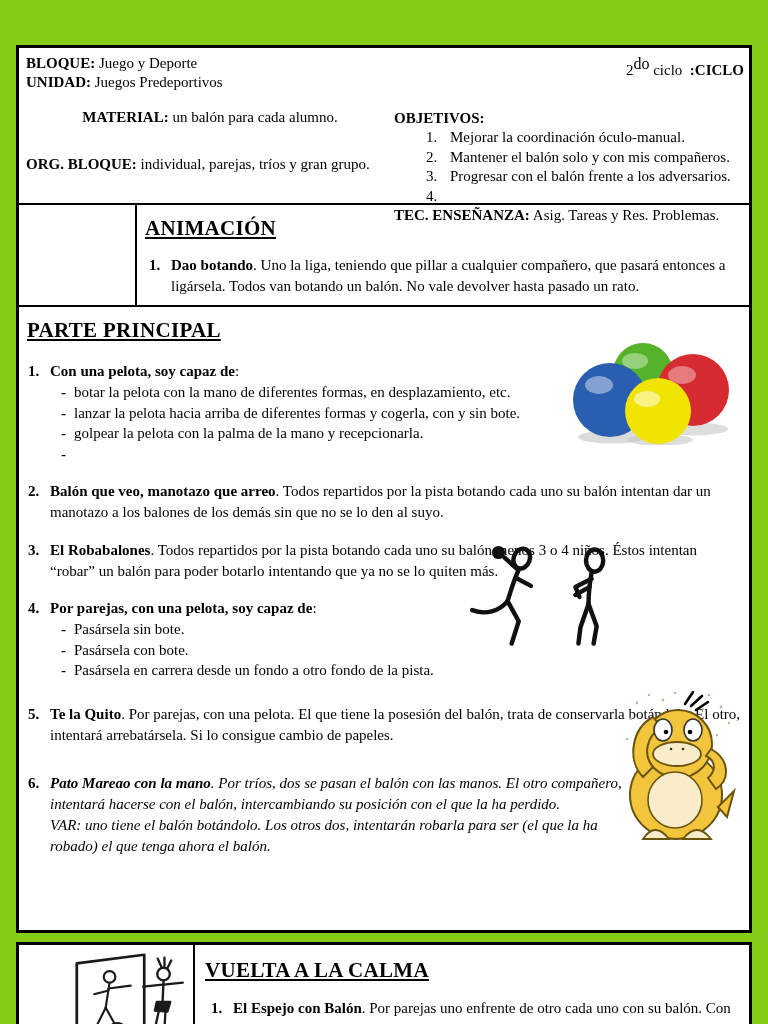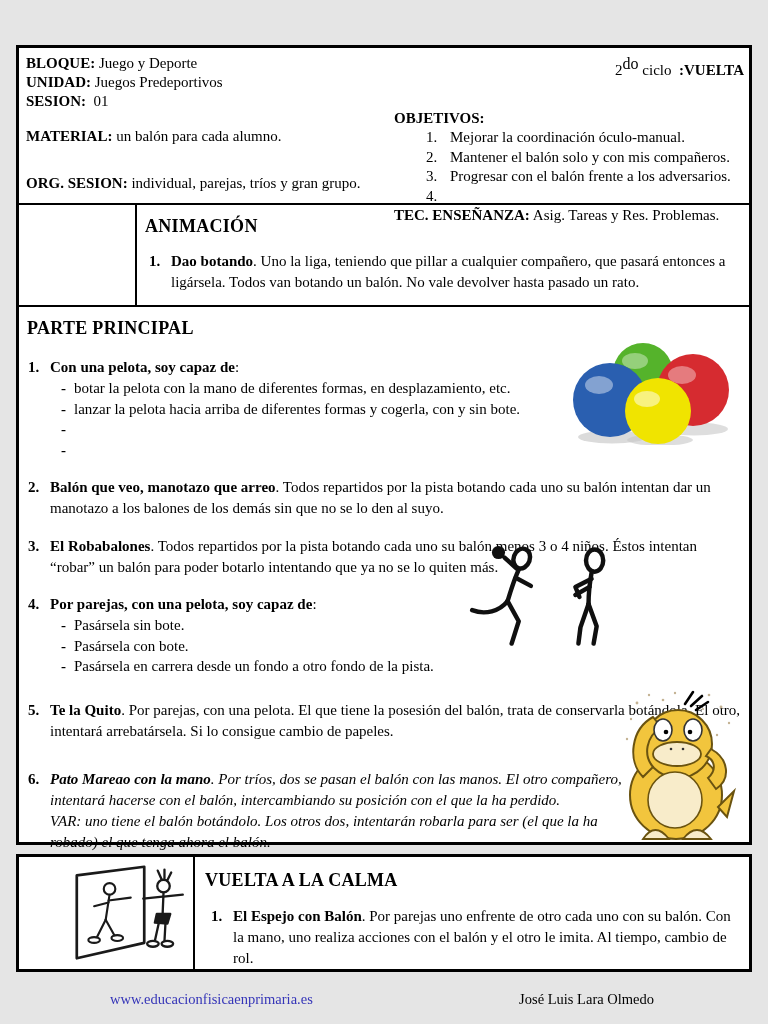"BLOQUE: Juego y Deporte" .page { background: #e5e5e5 -> #84cc16 }
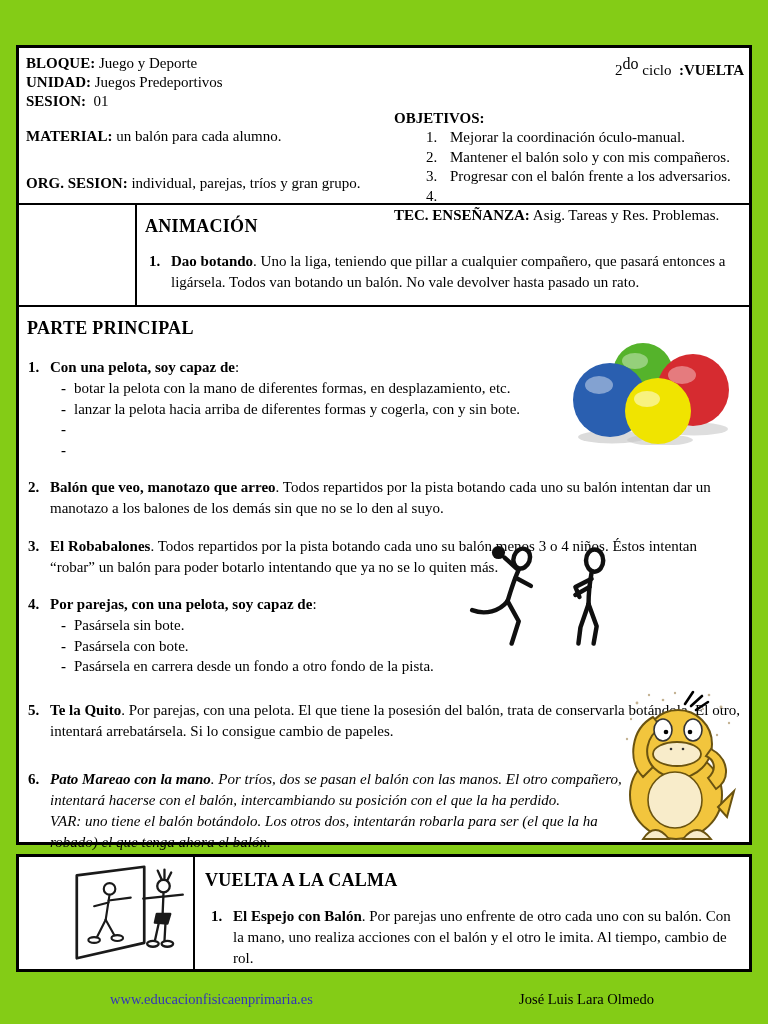":VUELTA" b { text: :VUELTA -> :CICLO }
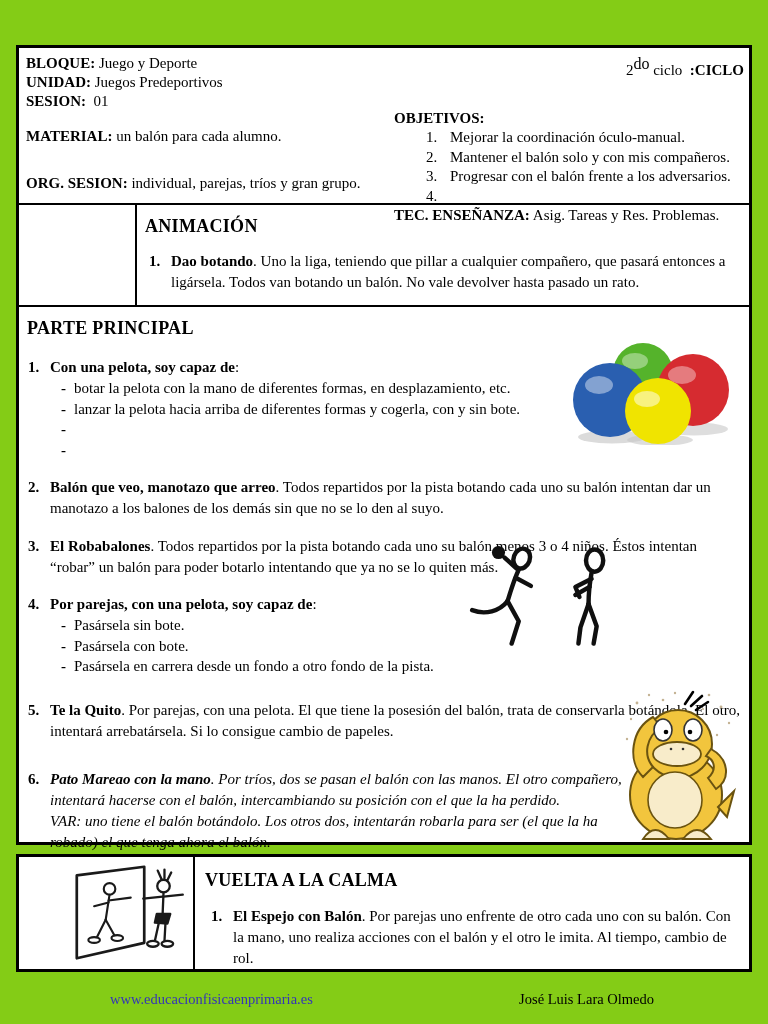"SESION: 01" p { html: <p><b>SESION:</b>&nbsp; <span>01</span></p> -> none }
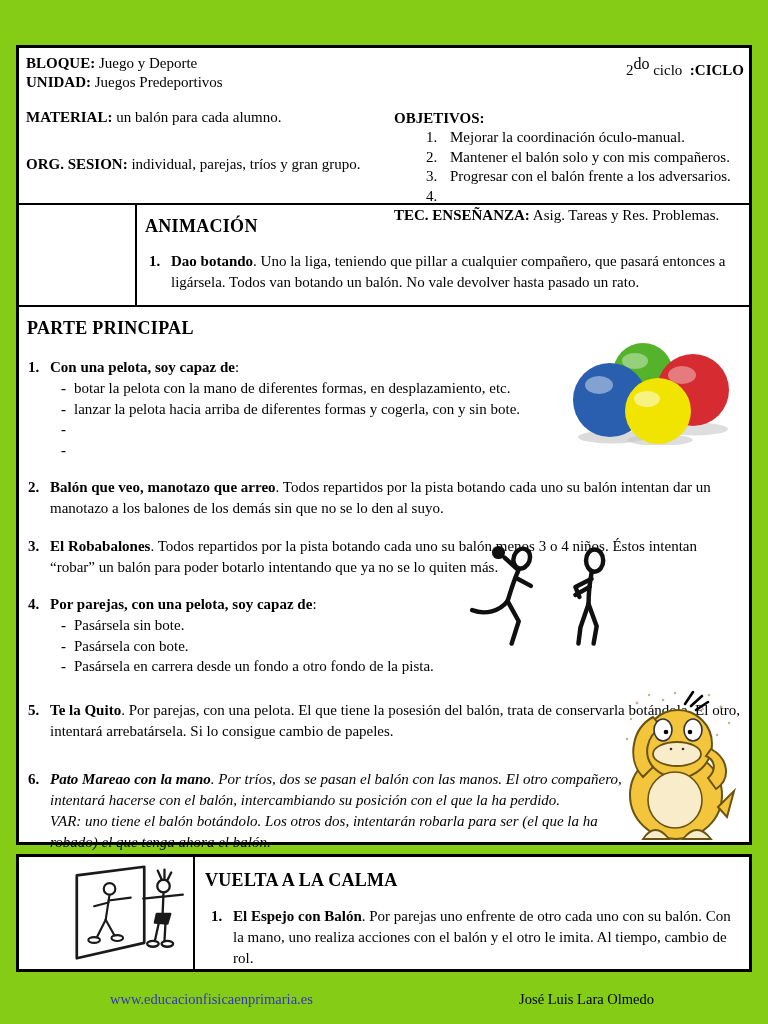"MATERIAL: un balón para cada" .gap-material { text-align: none -> center }
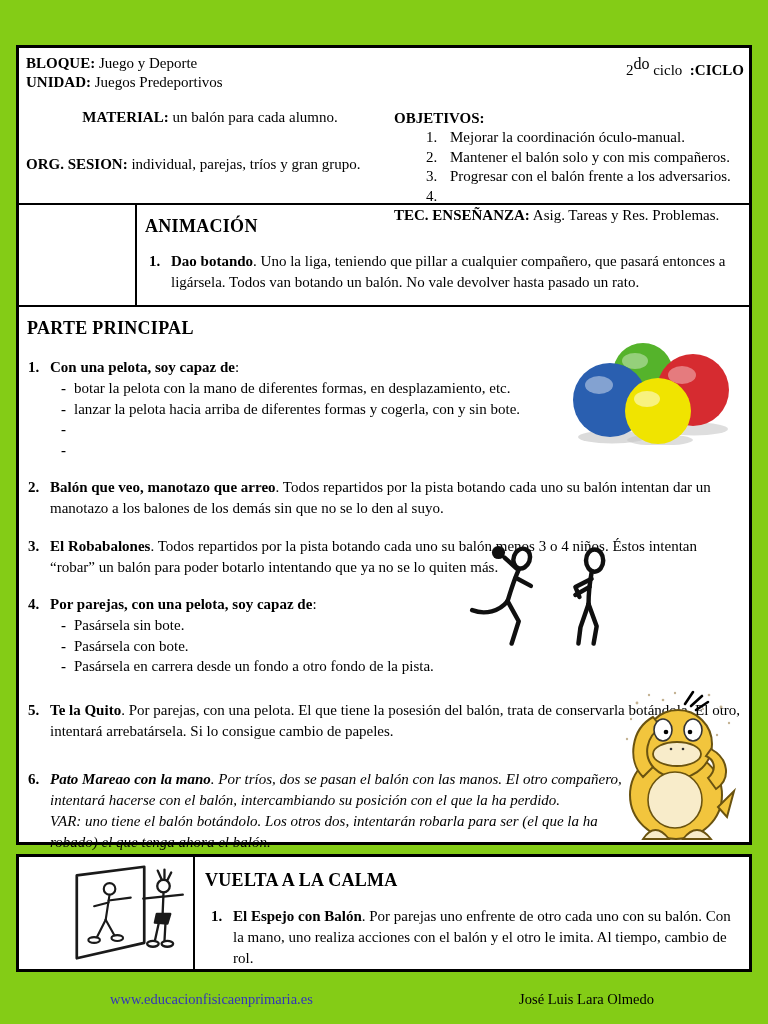"ORG. SESION:" b { text: SESION -> BLOQUE }
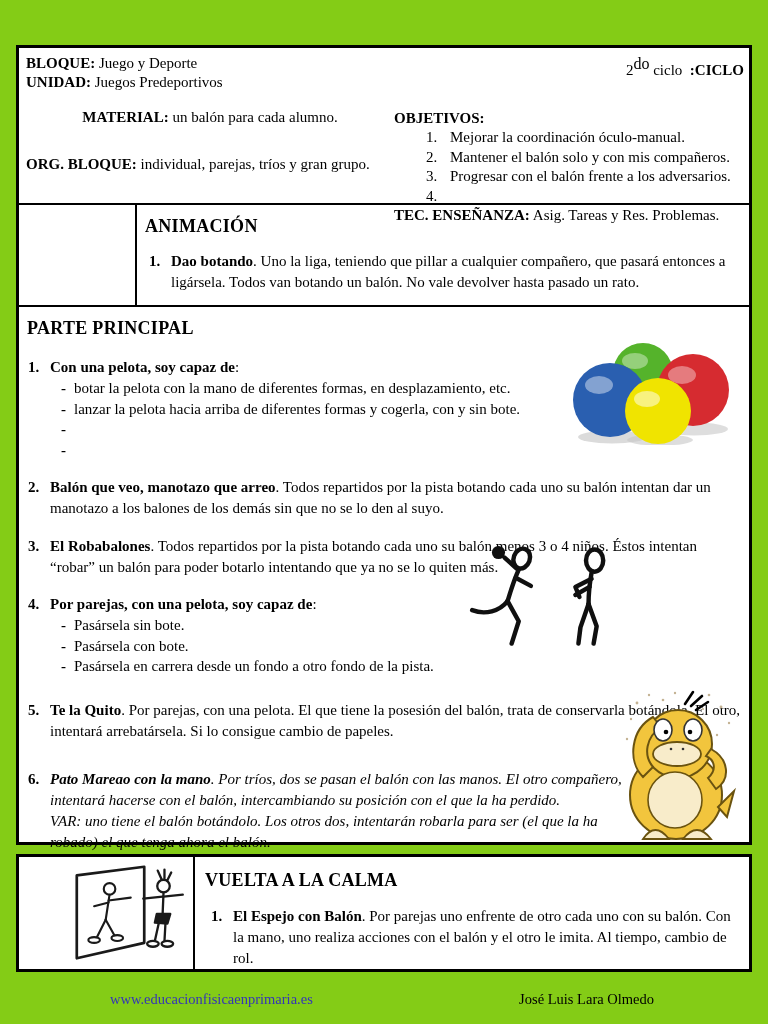"ANIMACIÓN" .section-title { font-size: 18px -> 21px; text-decoration: none -> underline }
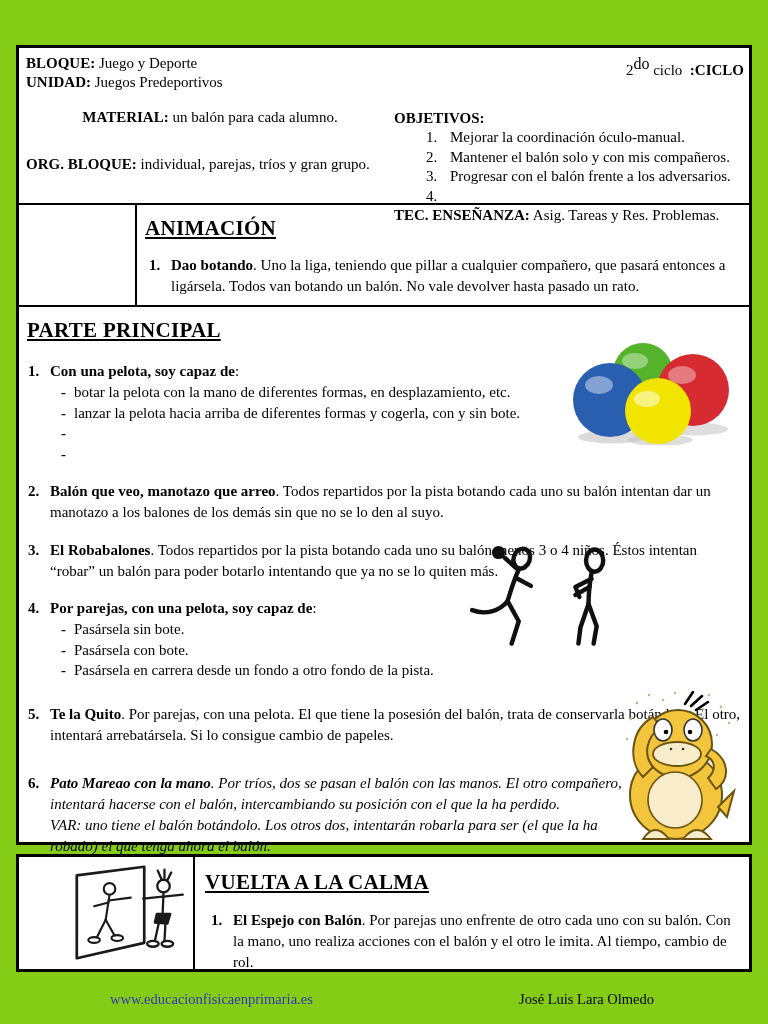"PARTE PRINCIPAL" .parte-row { height: 535px -> 623px }
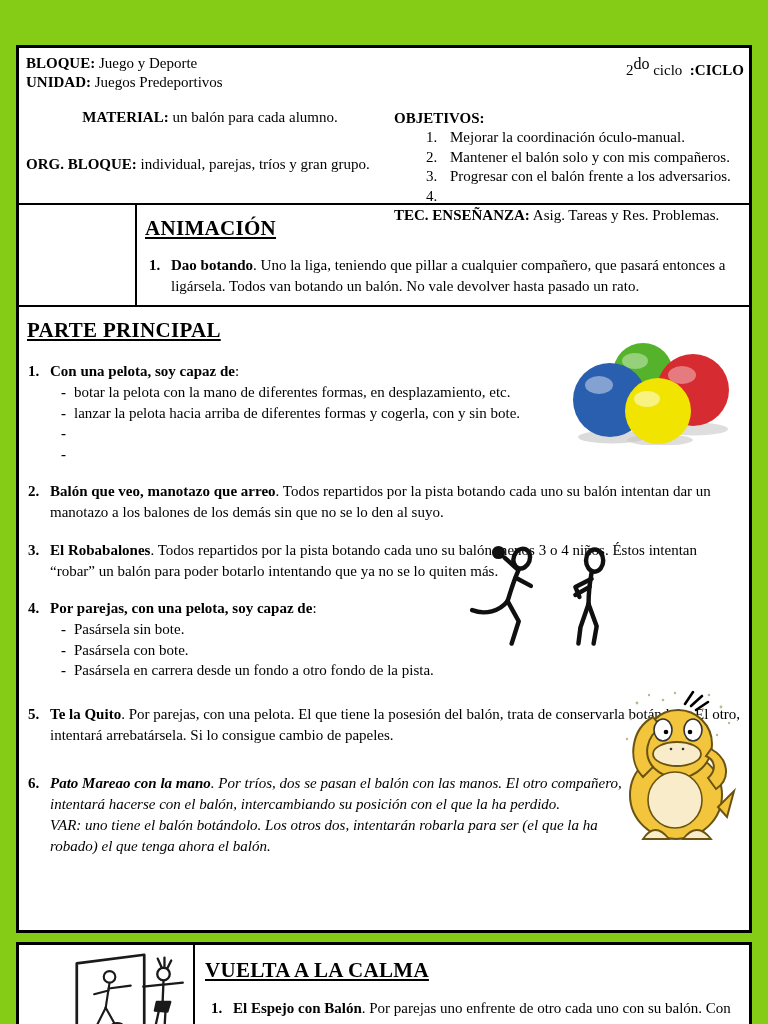"golpear la pelota con la" span { html: none -> <span>golpear la pelota con la palma de la mano y recepcionarla.</span> }
